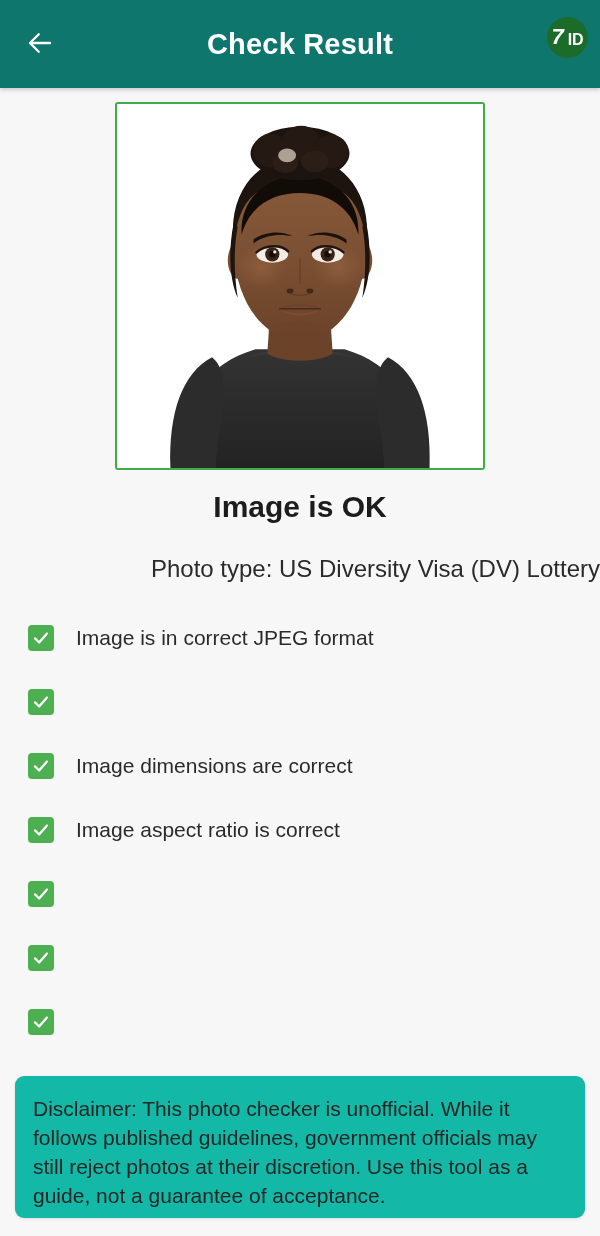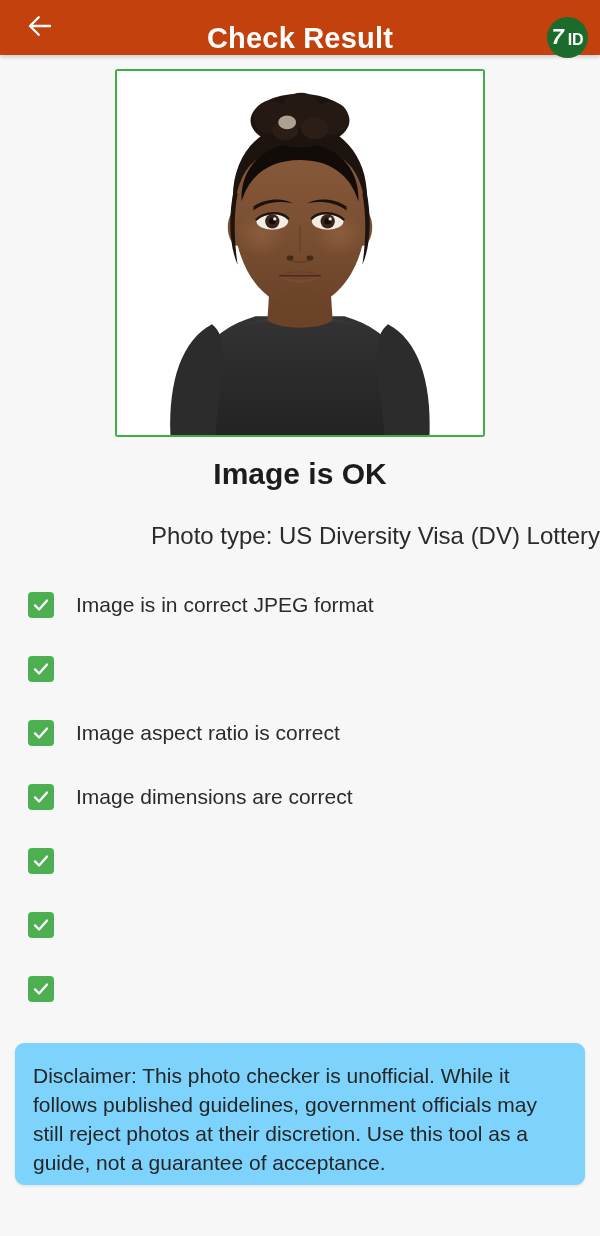"Check Result" .appbar { align-items: flex-end -> center; background: #c2410c -> #0f766e; height: 55px -> 88px }
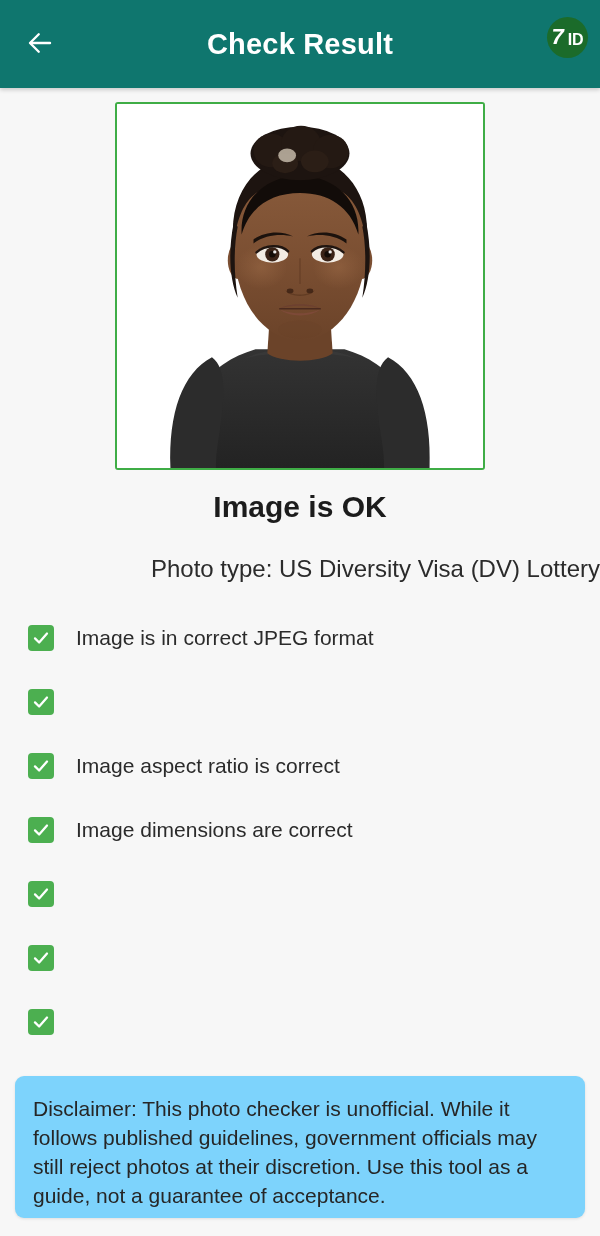"Image aspect ratio is correct" div.check-row { order: before "Image dimensions are correct" -> after "Image dimensions are correct" }
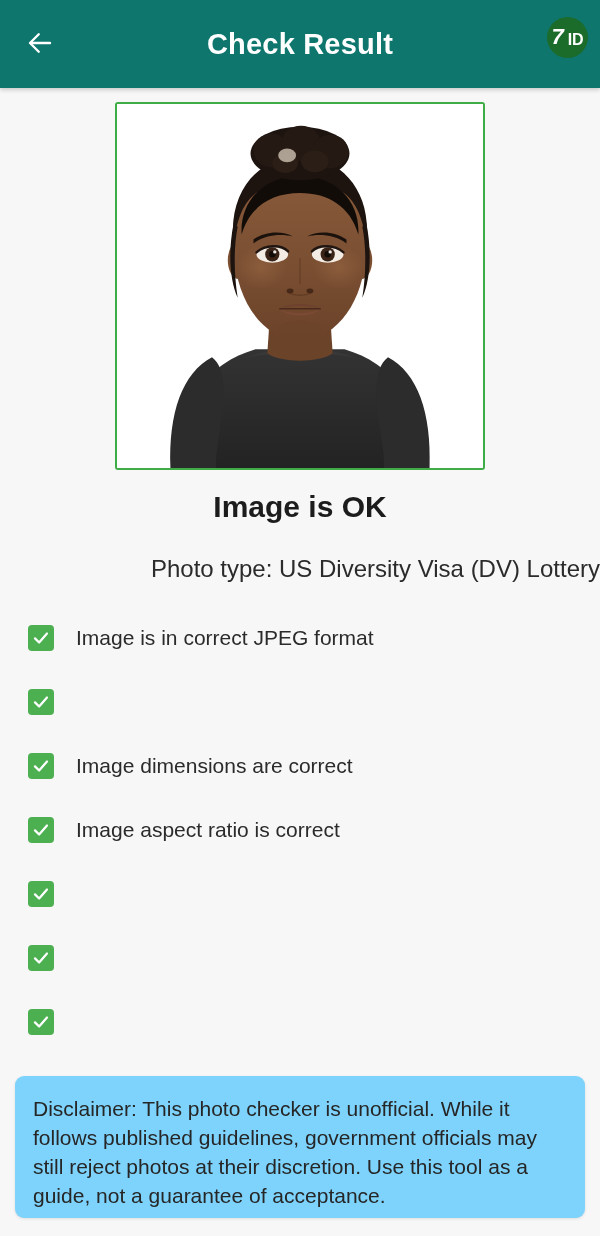"Disclaimer: This photo checker is" .disclaimer-card { background: #7dd3fc -> #14b8a6 }
